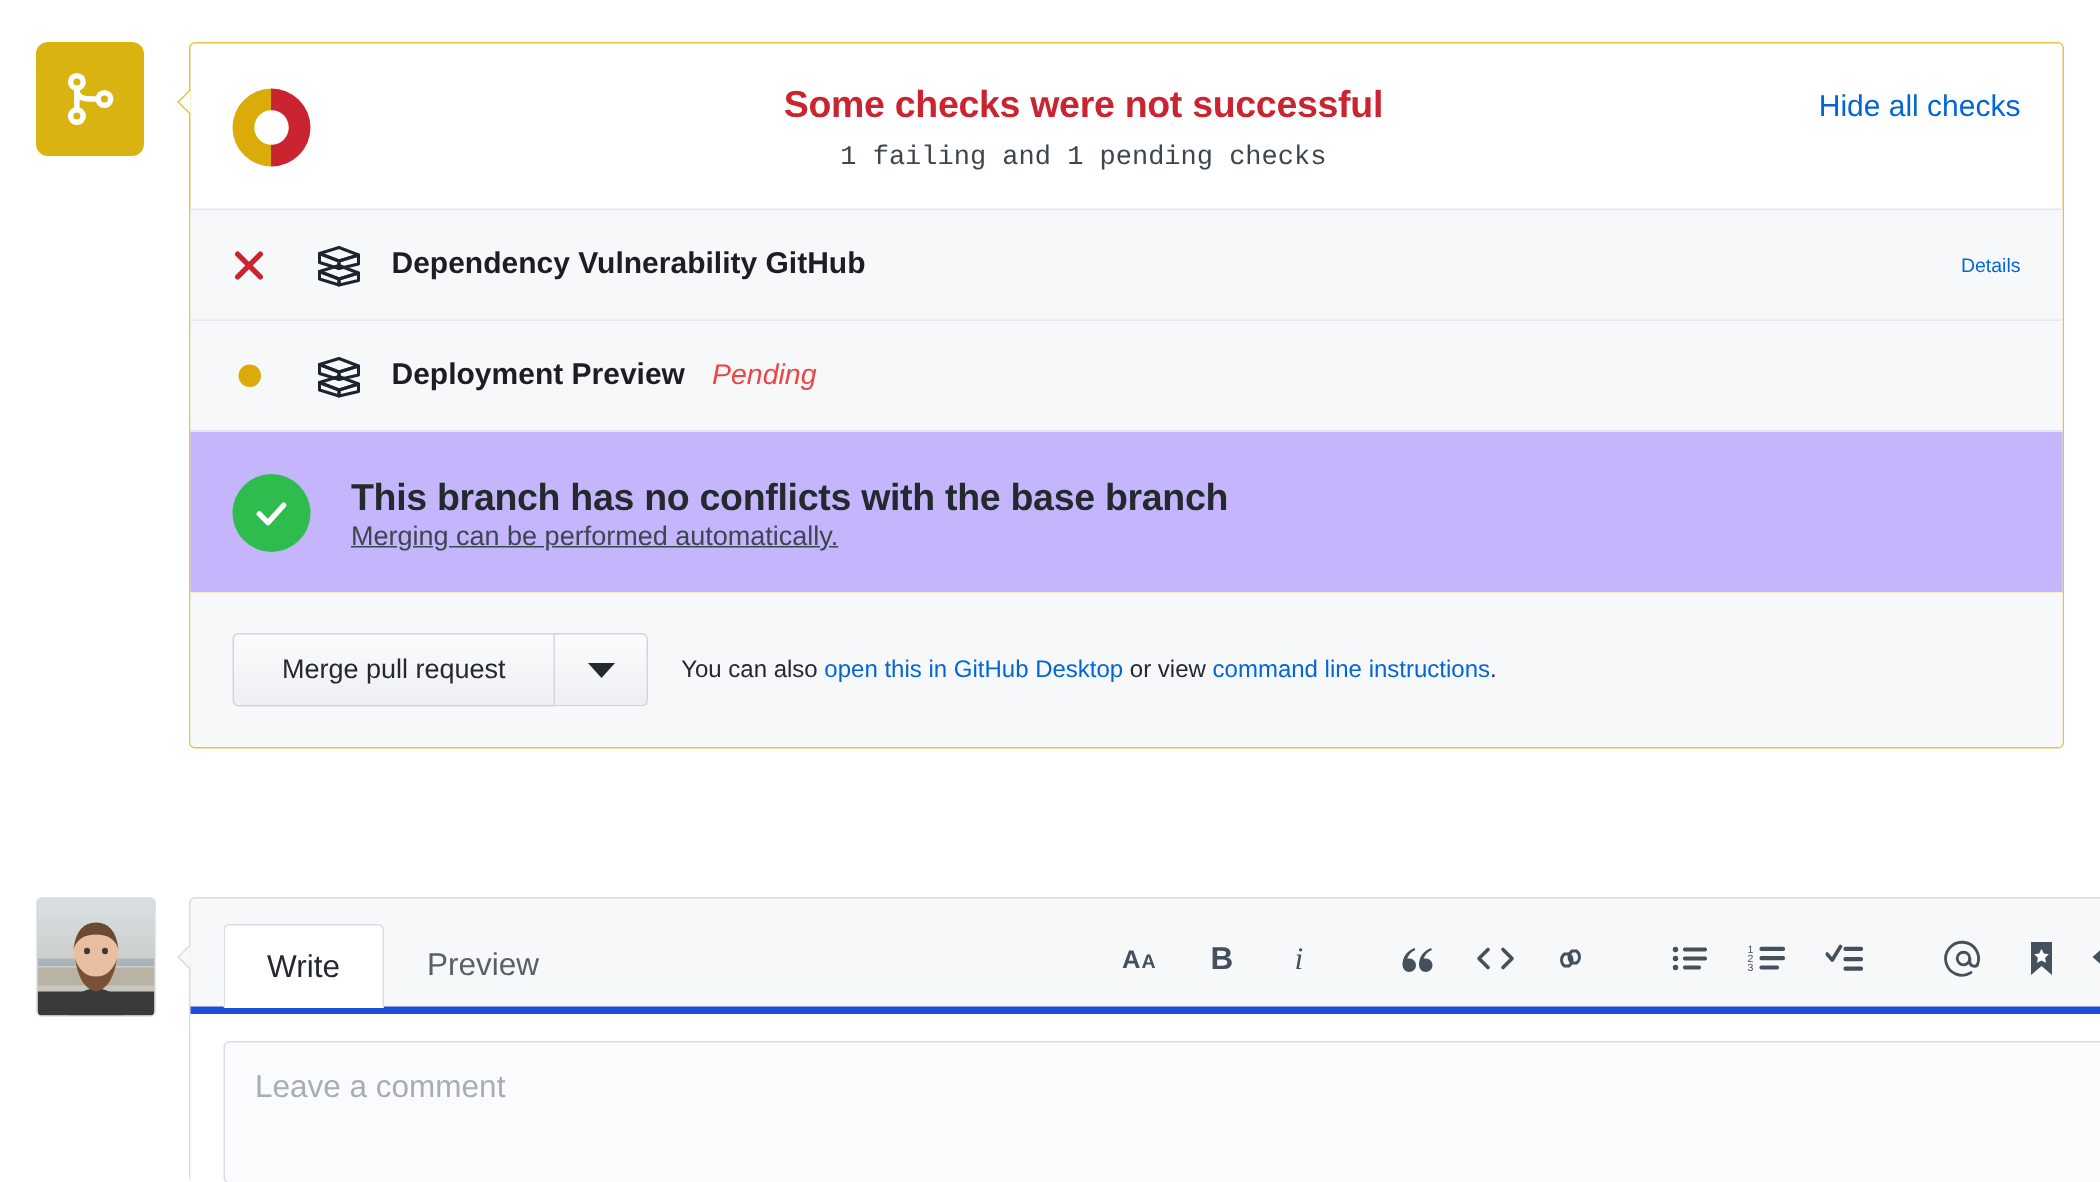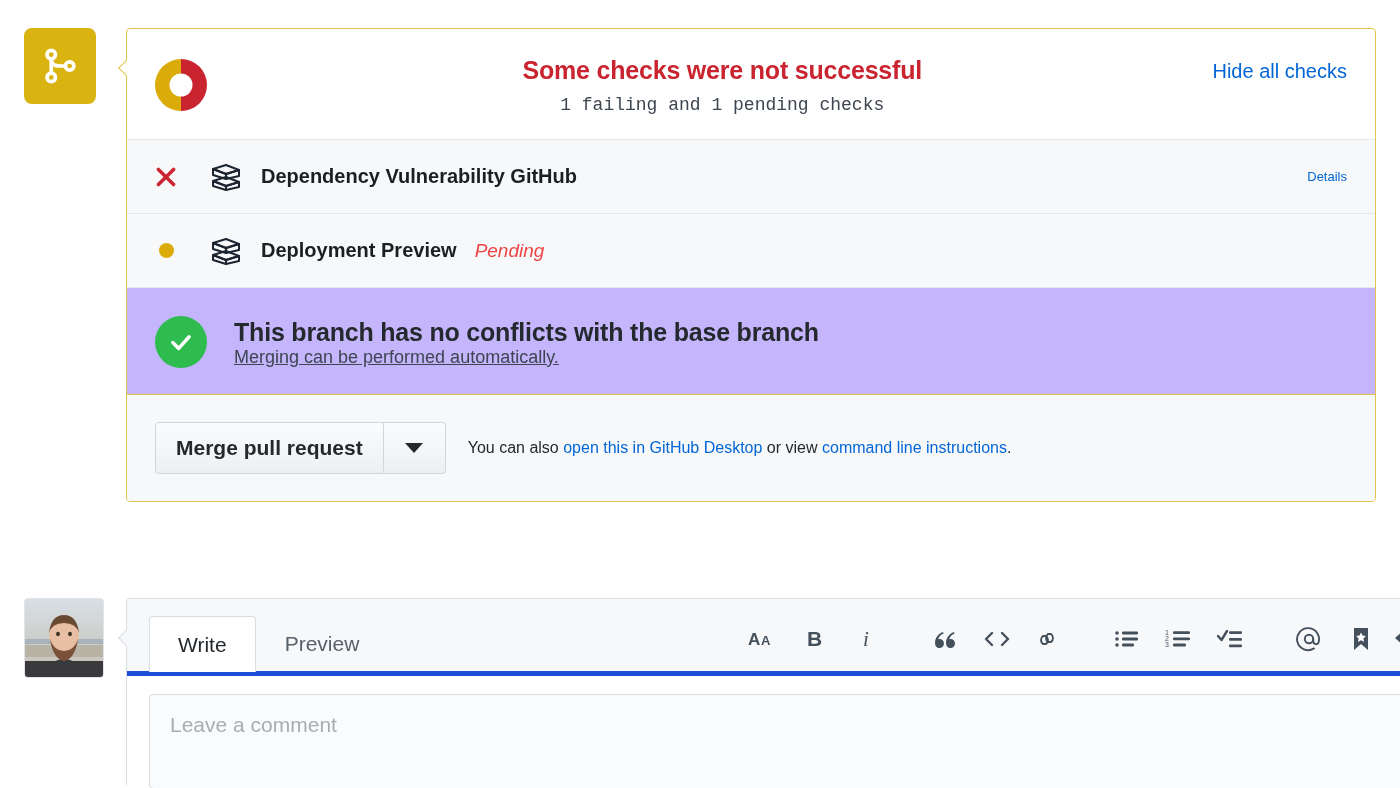"Merge pull request" .btn-merge { font-size: 21px -> 18px; font-weight: bold -> normal; padding: 13px 20px -> 13px 32px }
